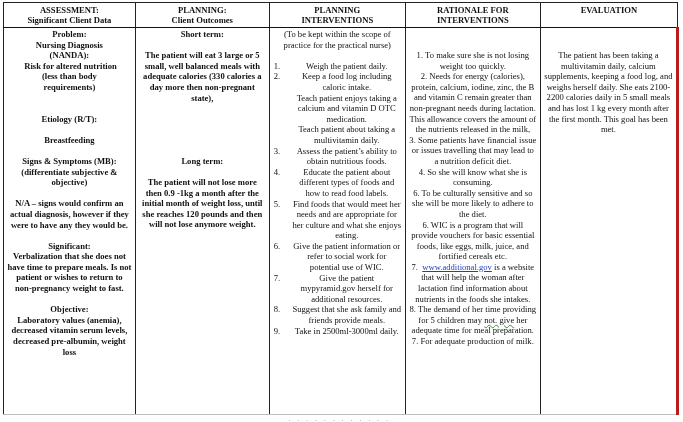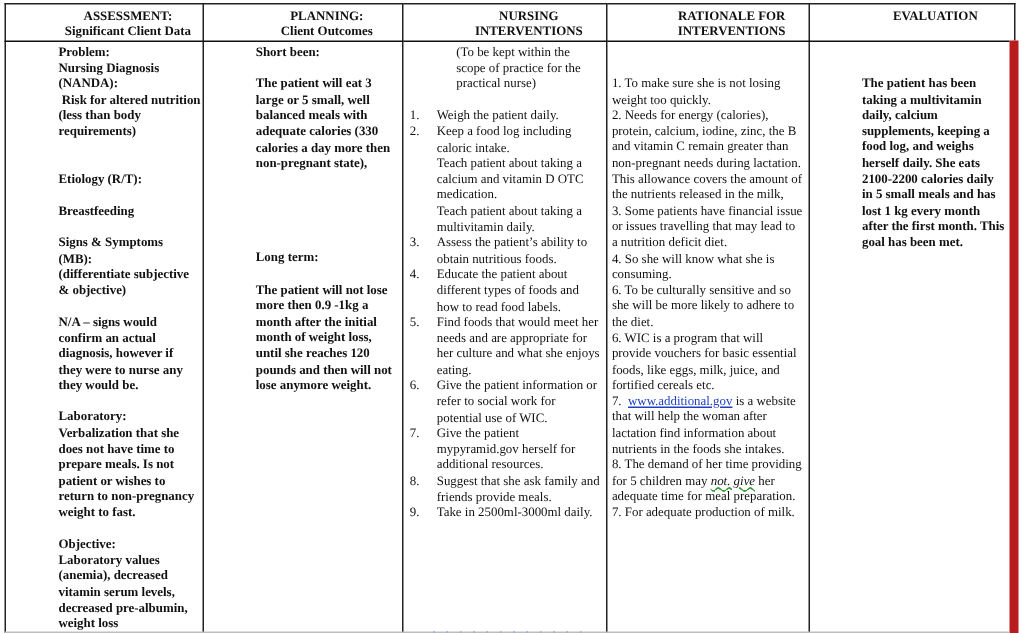"ASSESSMENT:" .block { margin-left: 32px -> none }
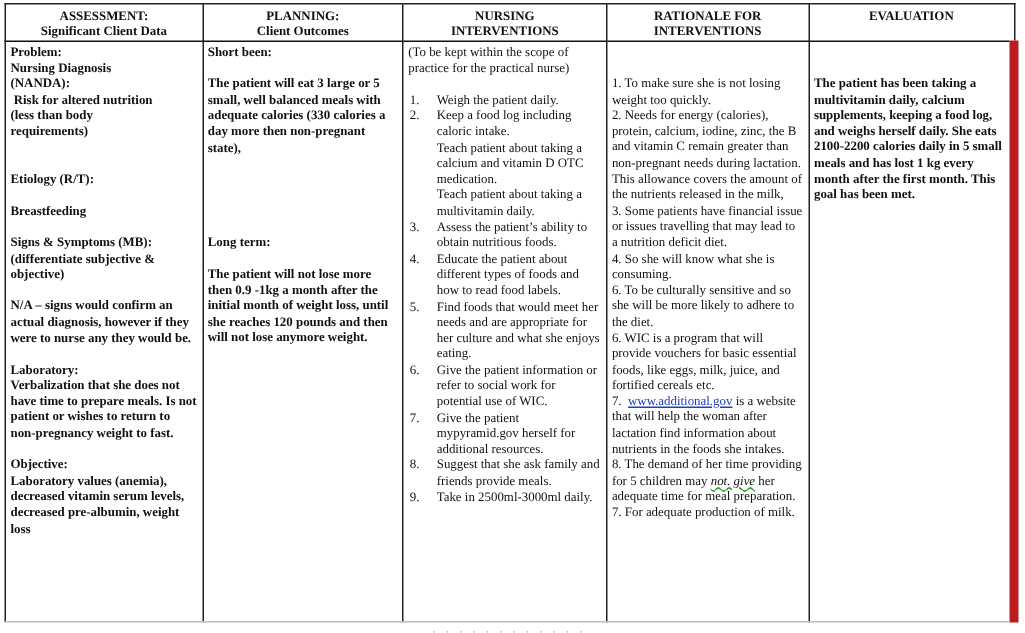"NURSING" span.block { text: NURSING -> PLANNING }
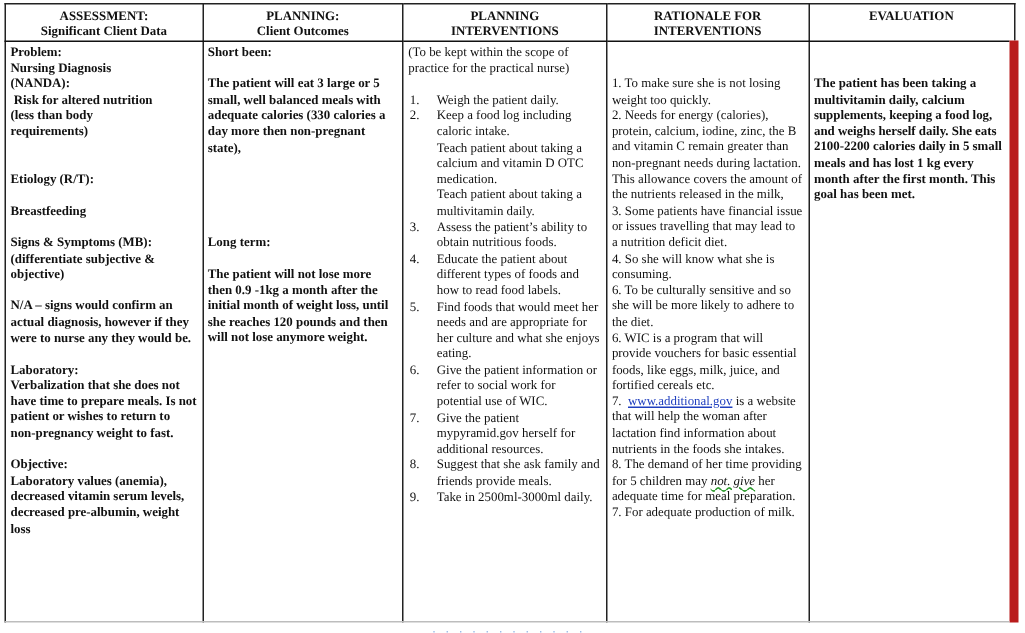"Problem:" .care-plan tr.body-row td { text-align: none -> center }
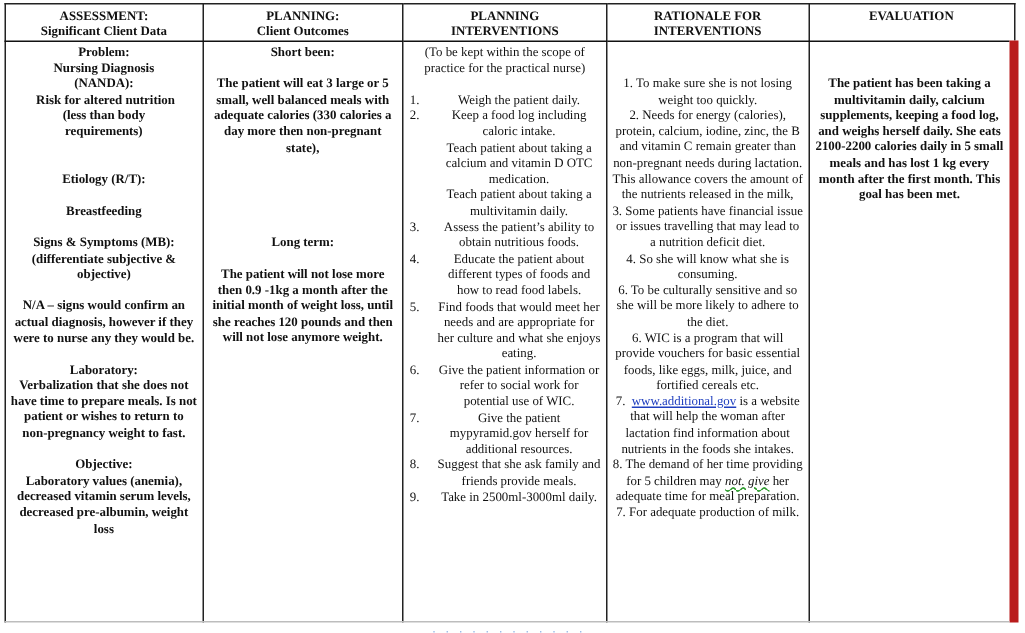"Short been:" span.block { text: been -> term }
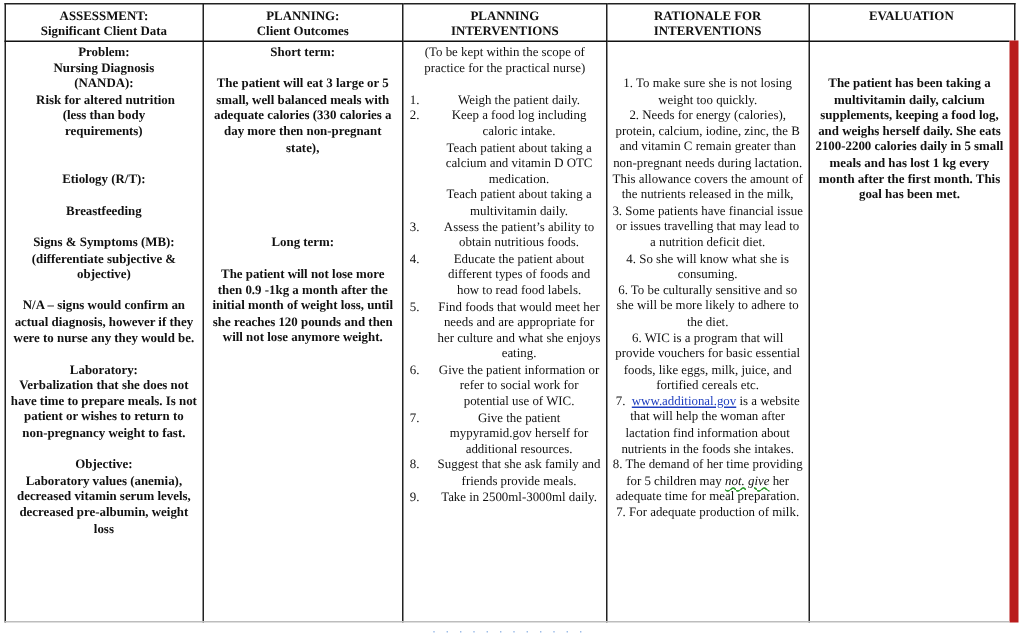"The patient has been taking" .care-plan tr.body-row td:last-child { border-right: 6px solid #b91c1c -> 3px solid #b91c1c; font-weight: bold -> none }
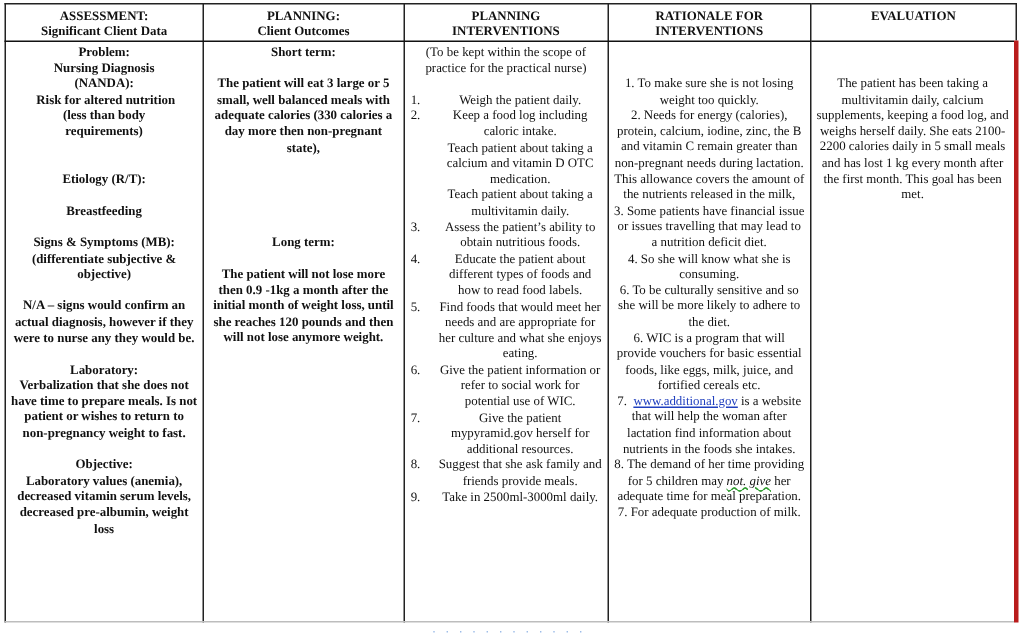"Teach patient about taking a calcium" span { text: about -> enjoys }
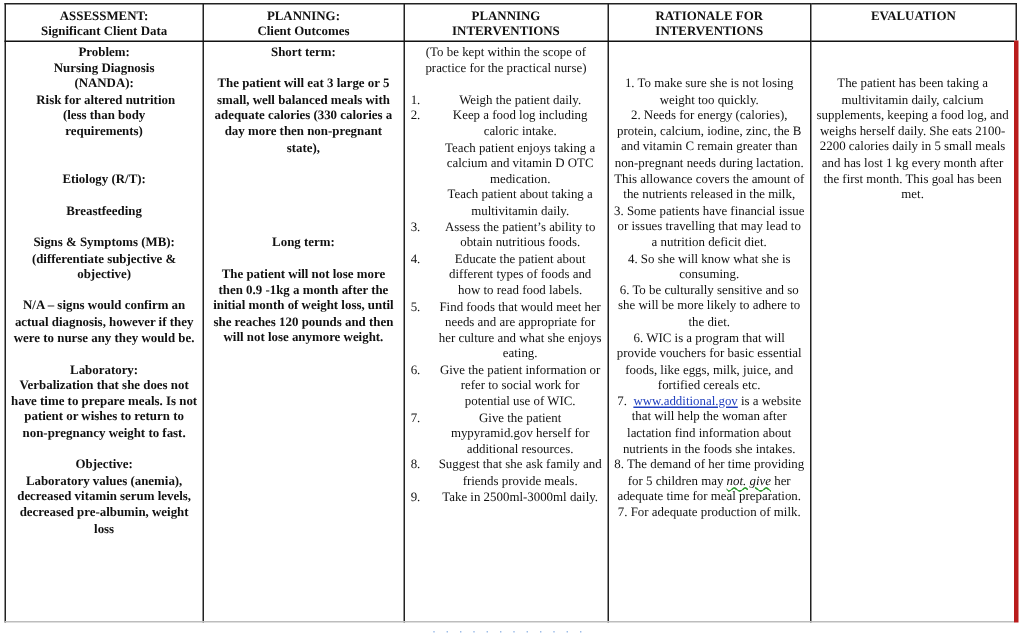"N/A – signs would confirm" span.block { text: nurse -> have }
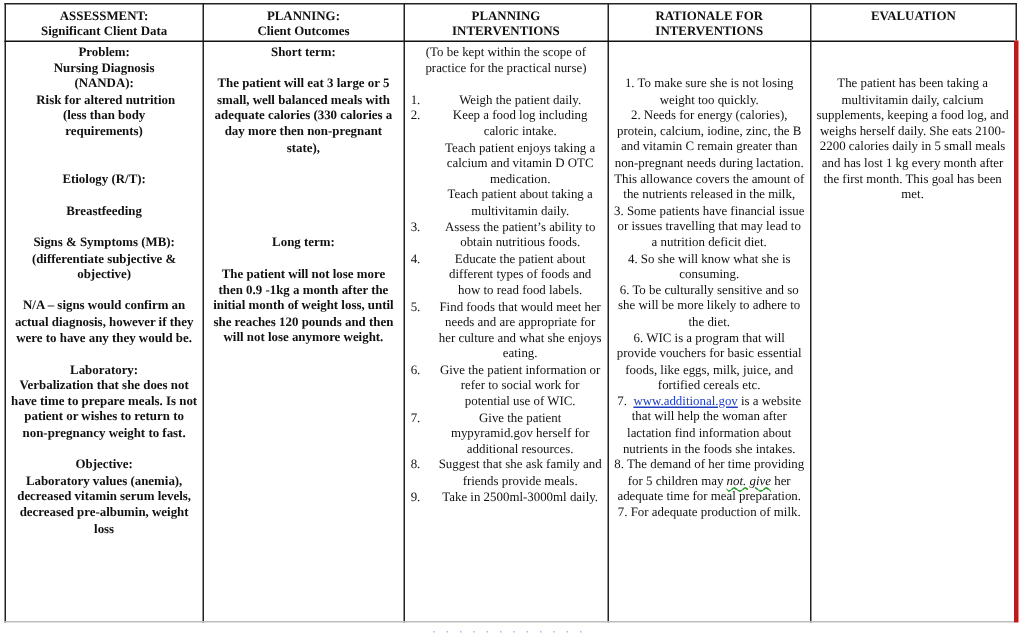"Laboratory:" span.block { text: Laboratory -> Significant }
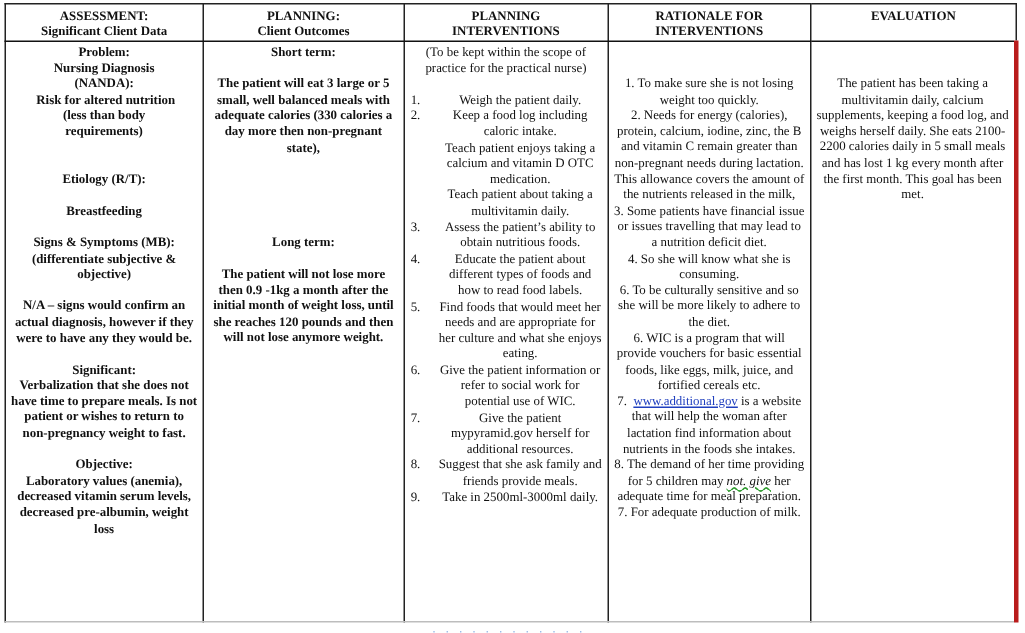"not. give" .squiggle { font-style: italic -> none }
